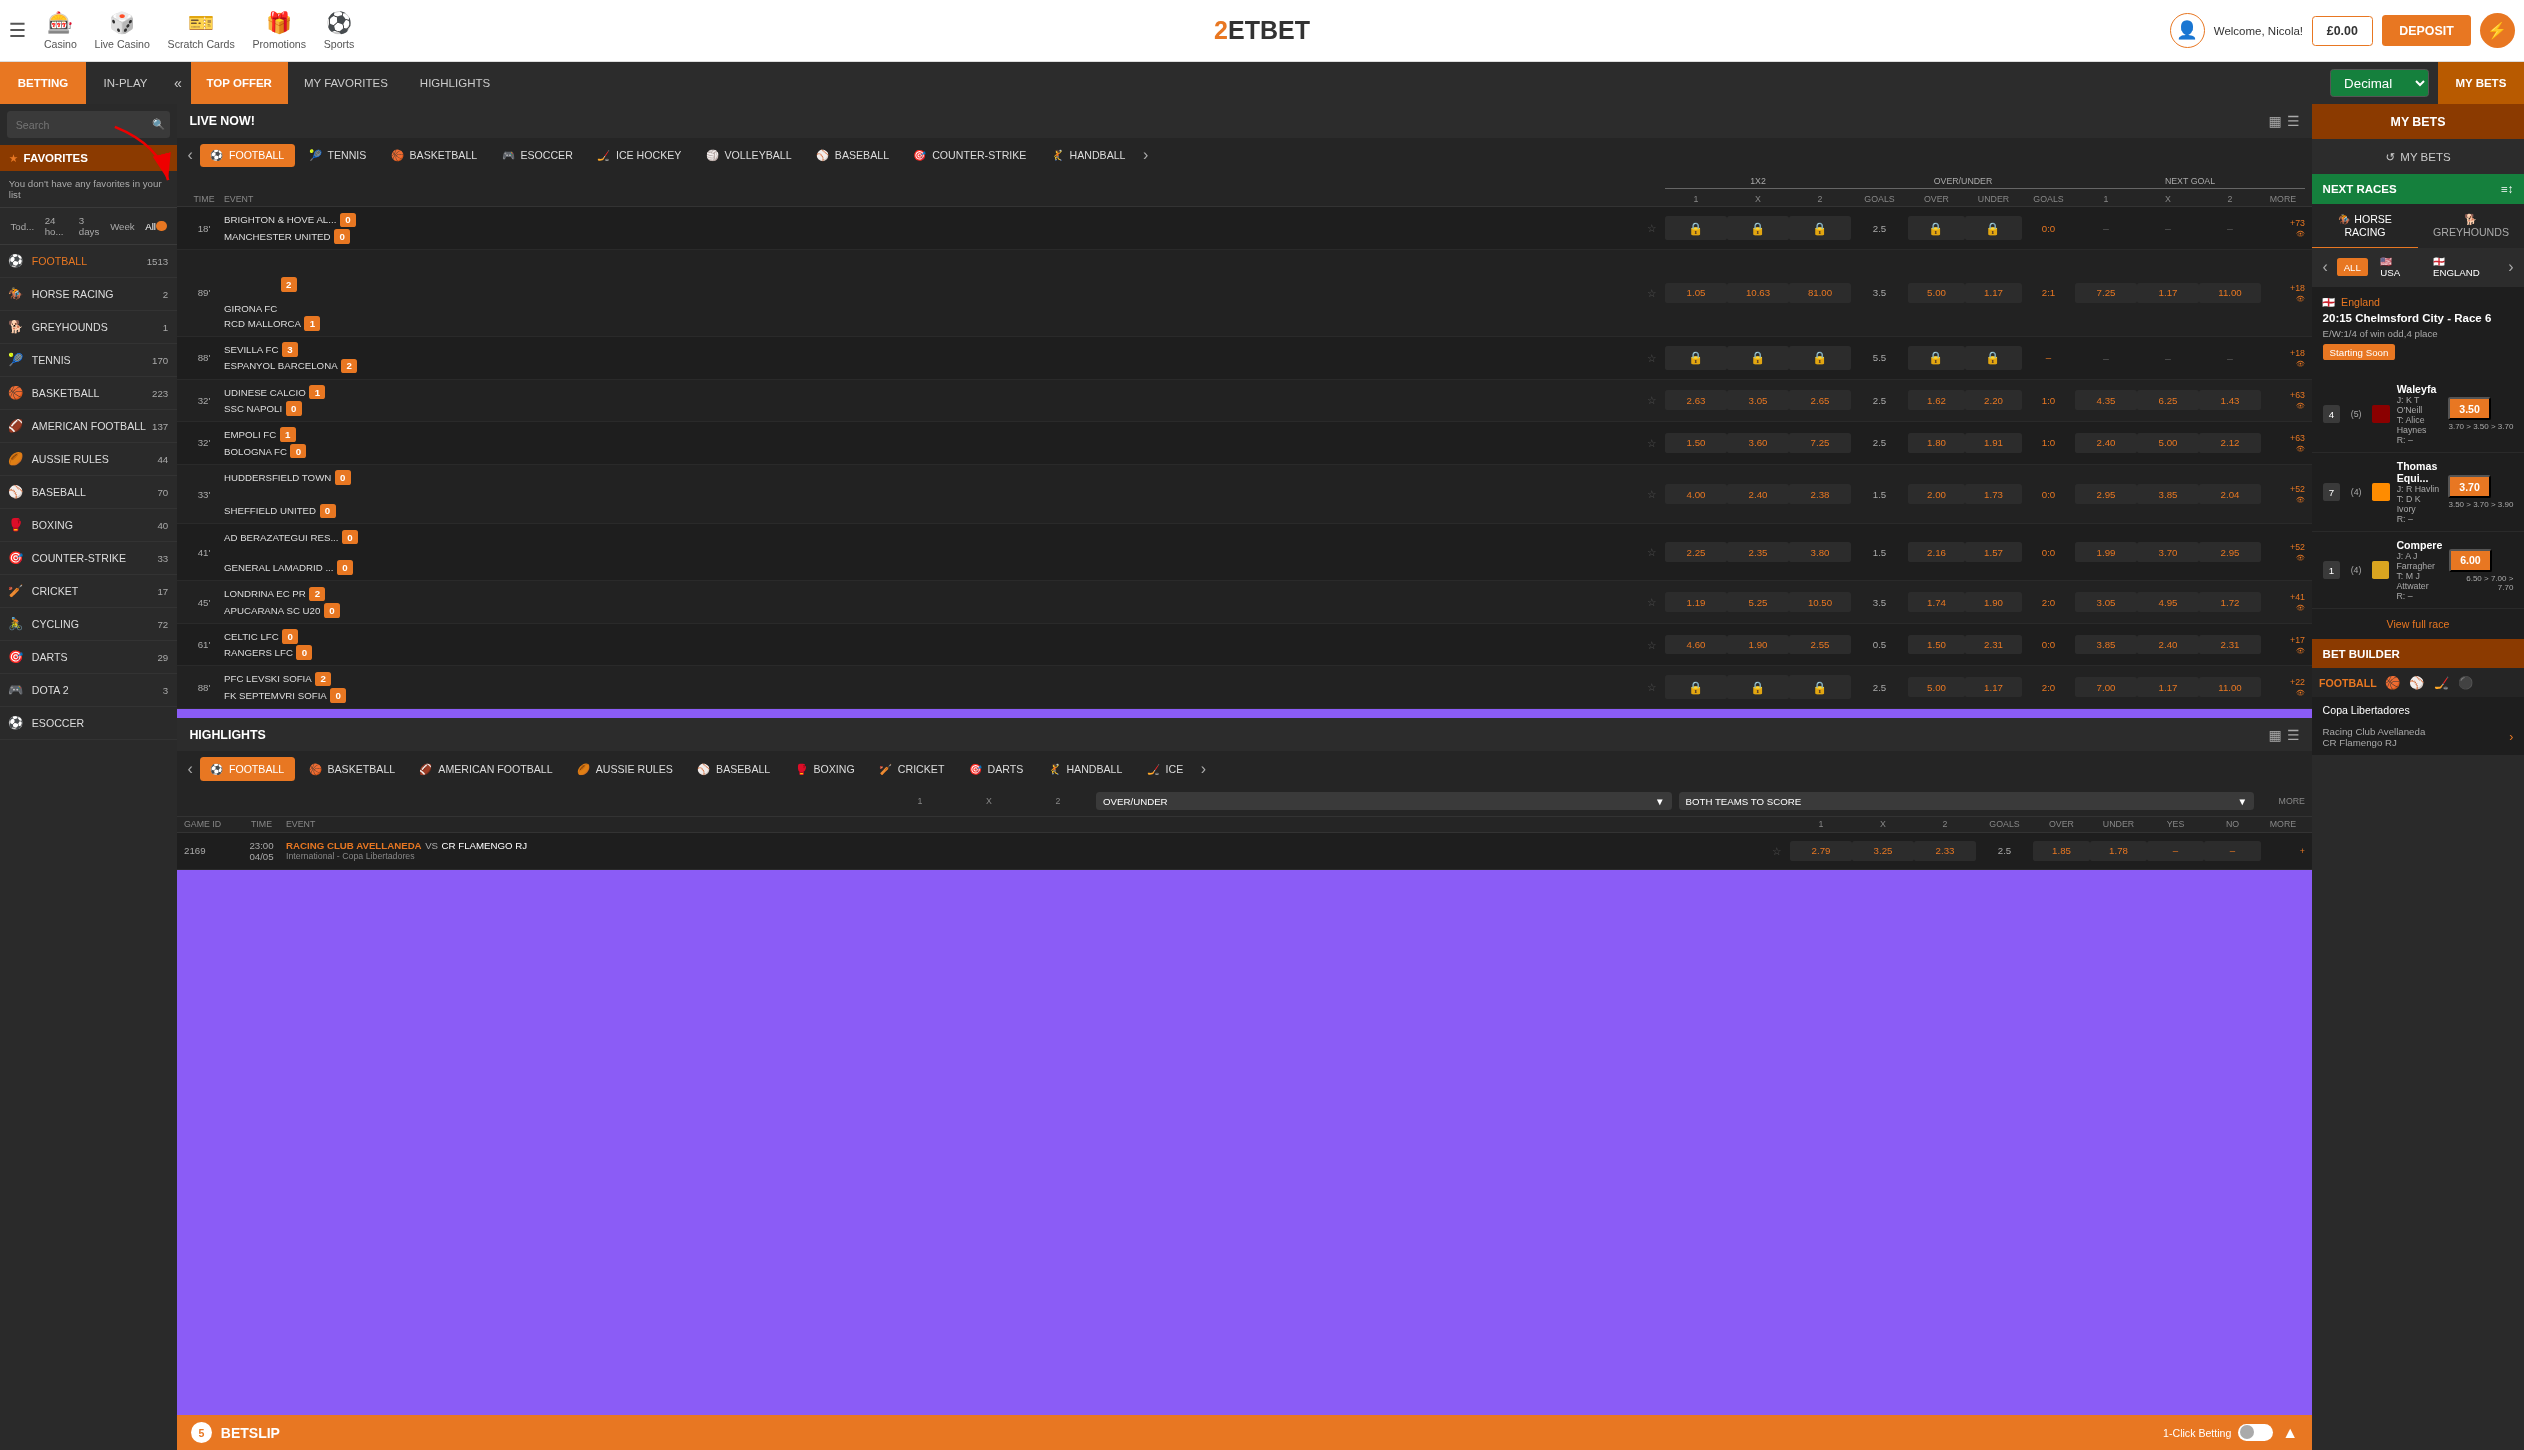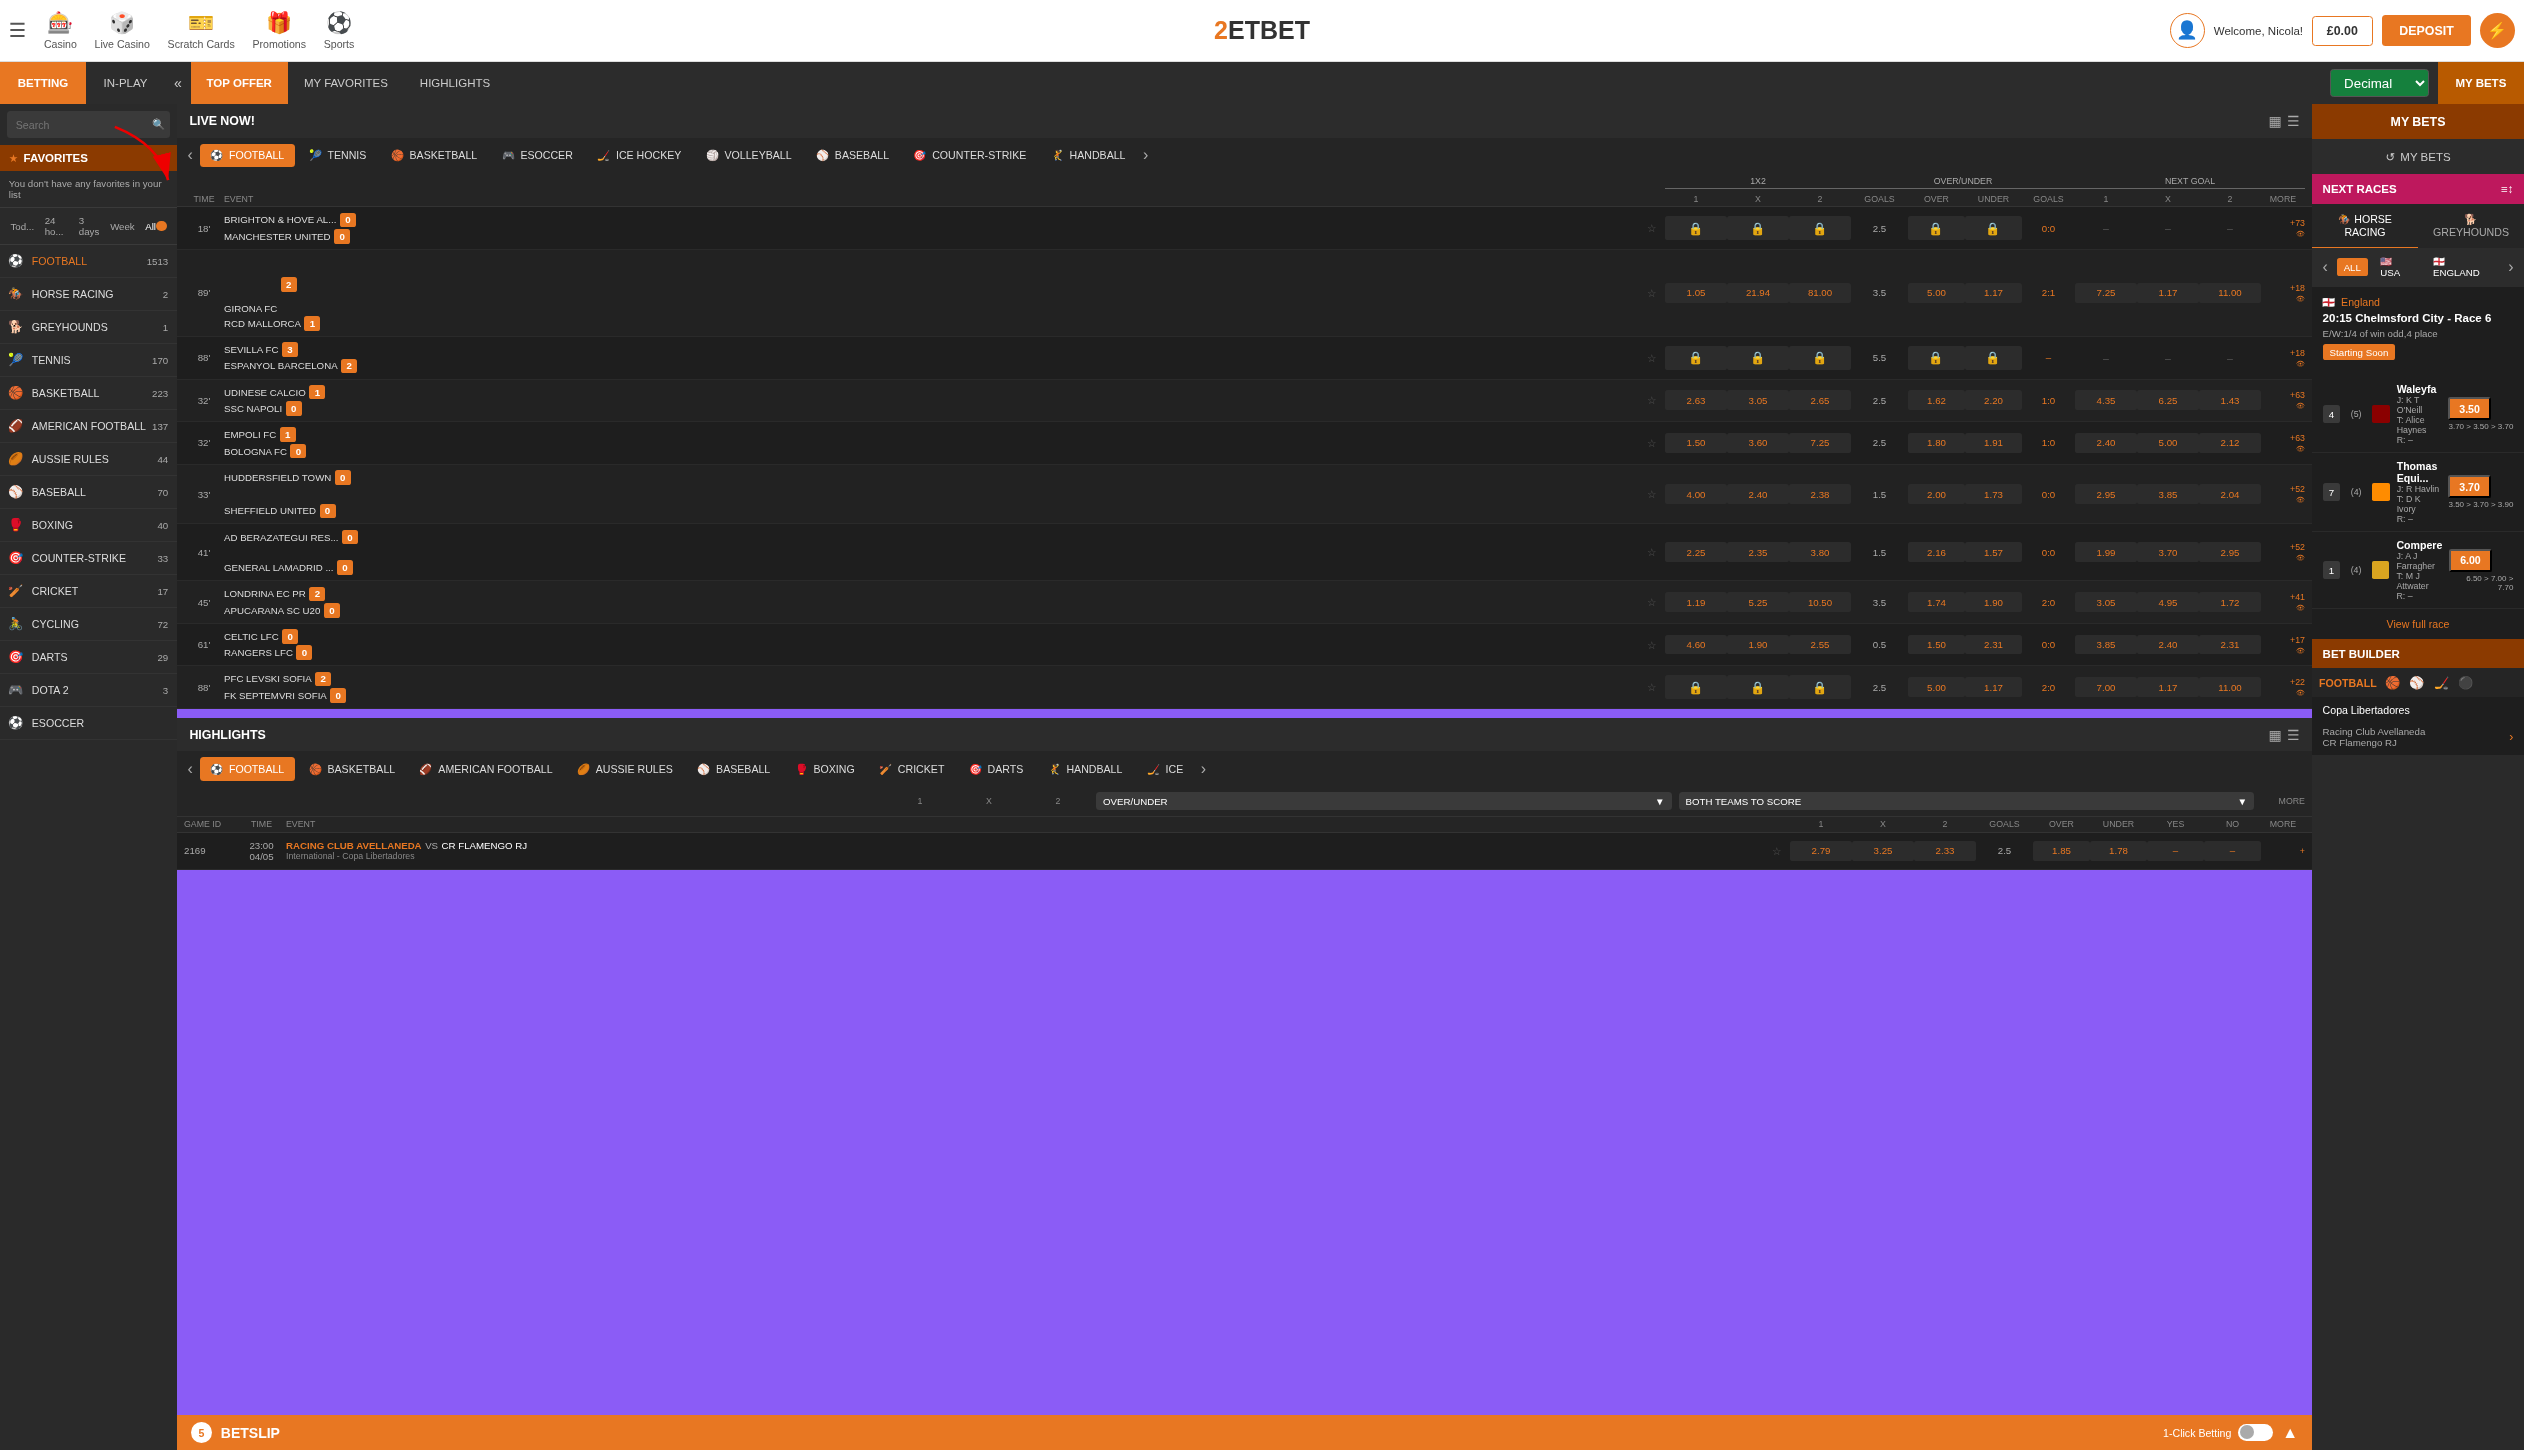"NEXT RACES" .next-races-header { background: #be185d -> #15803d }
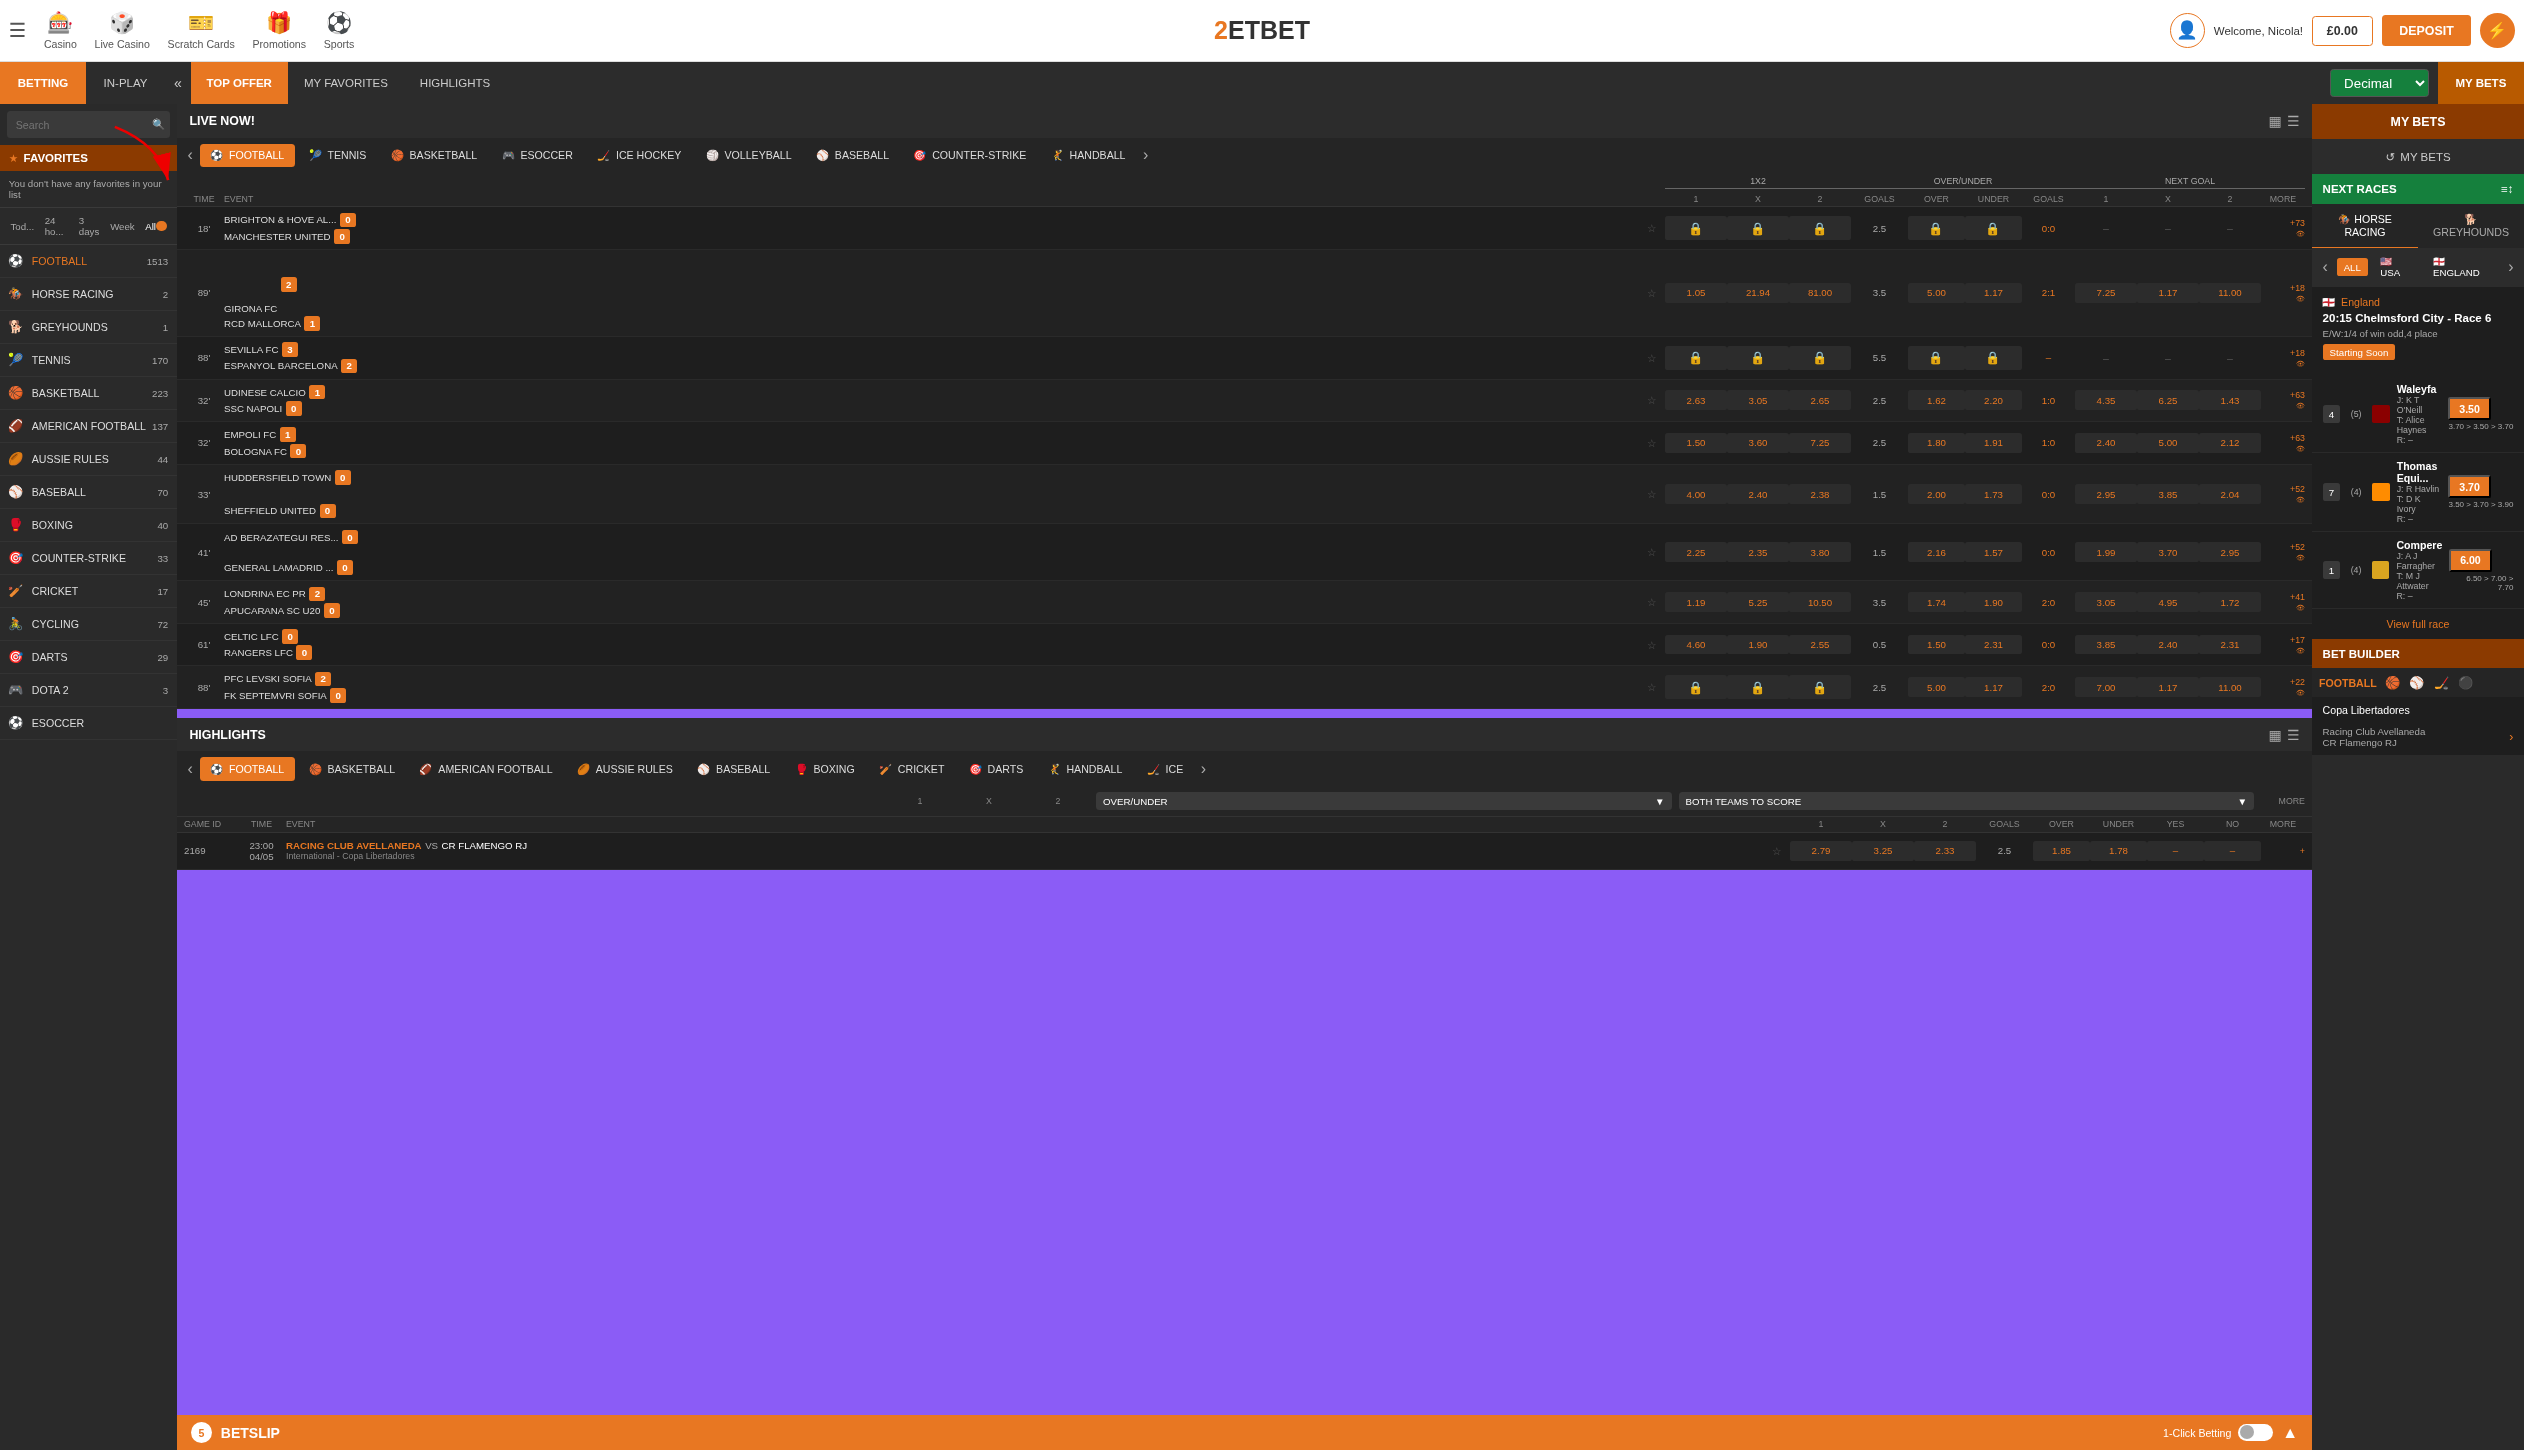"21.94" button.odds-btn { text: 21.94 -> 10.63 }
